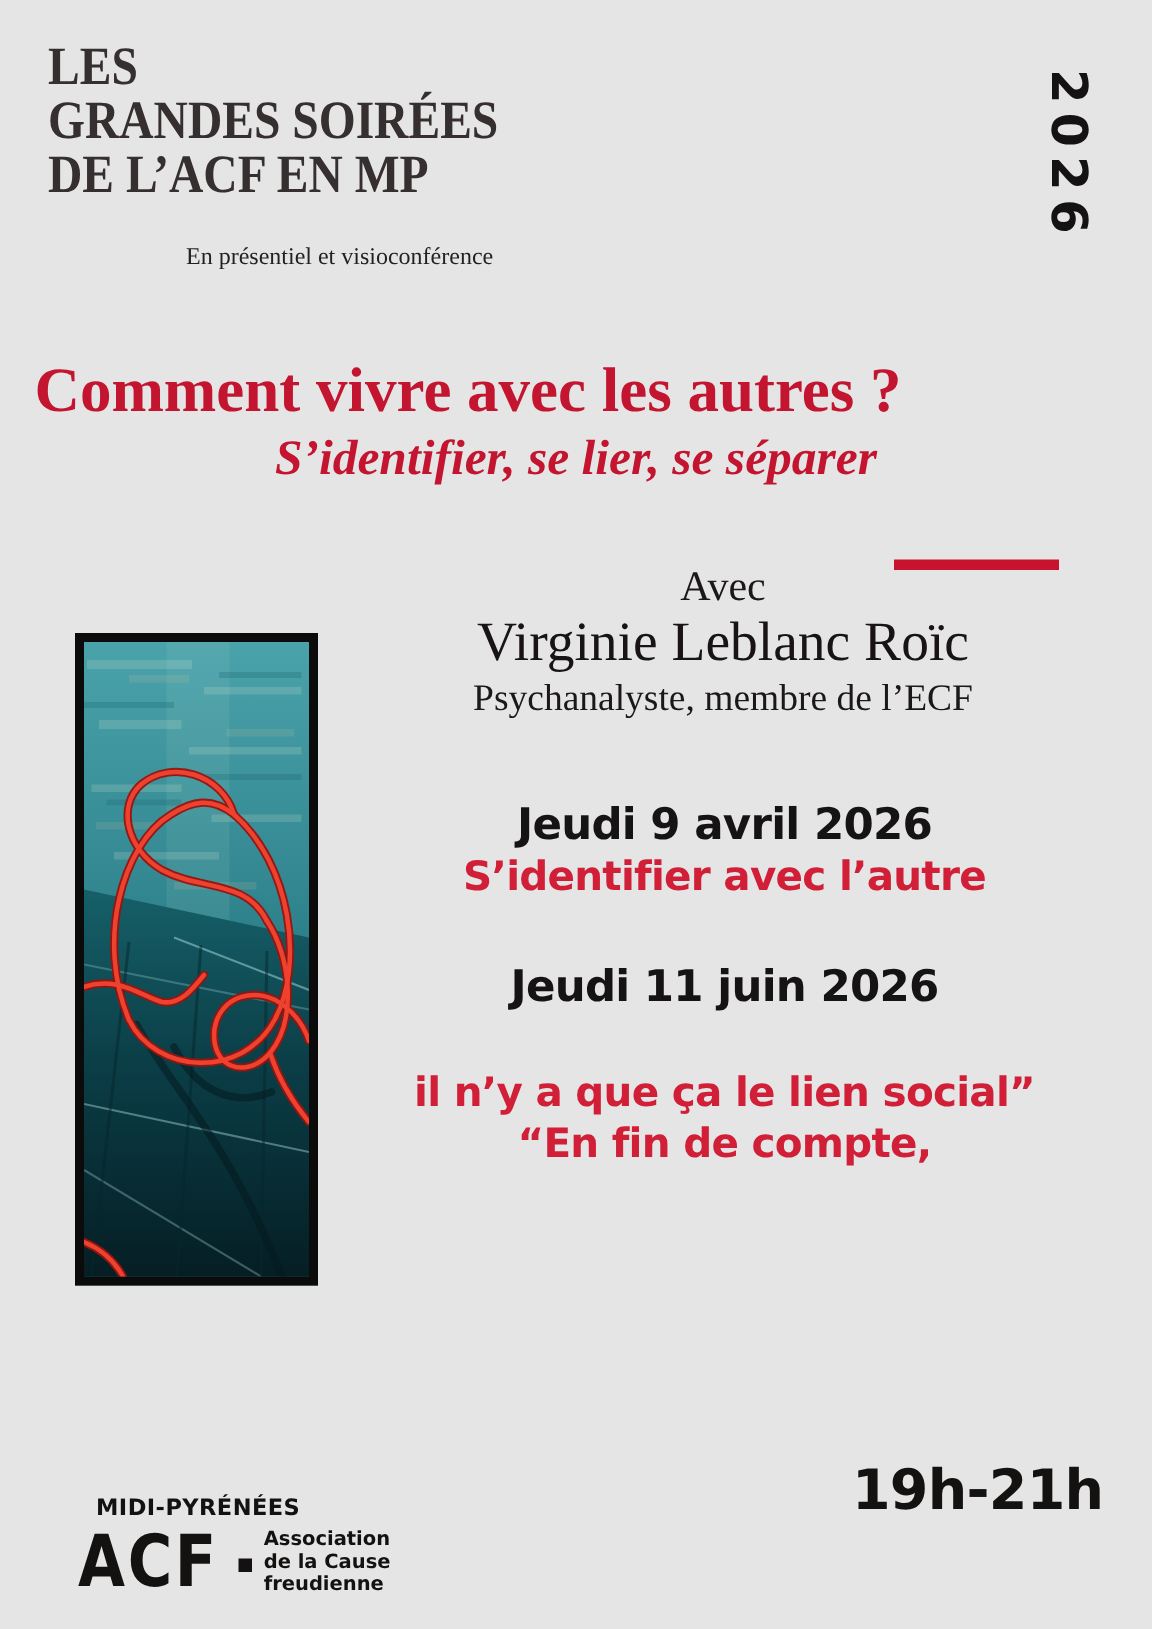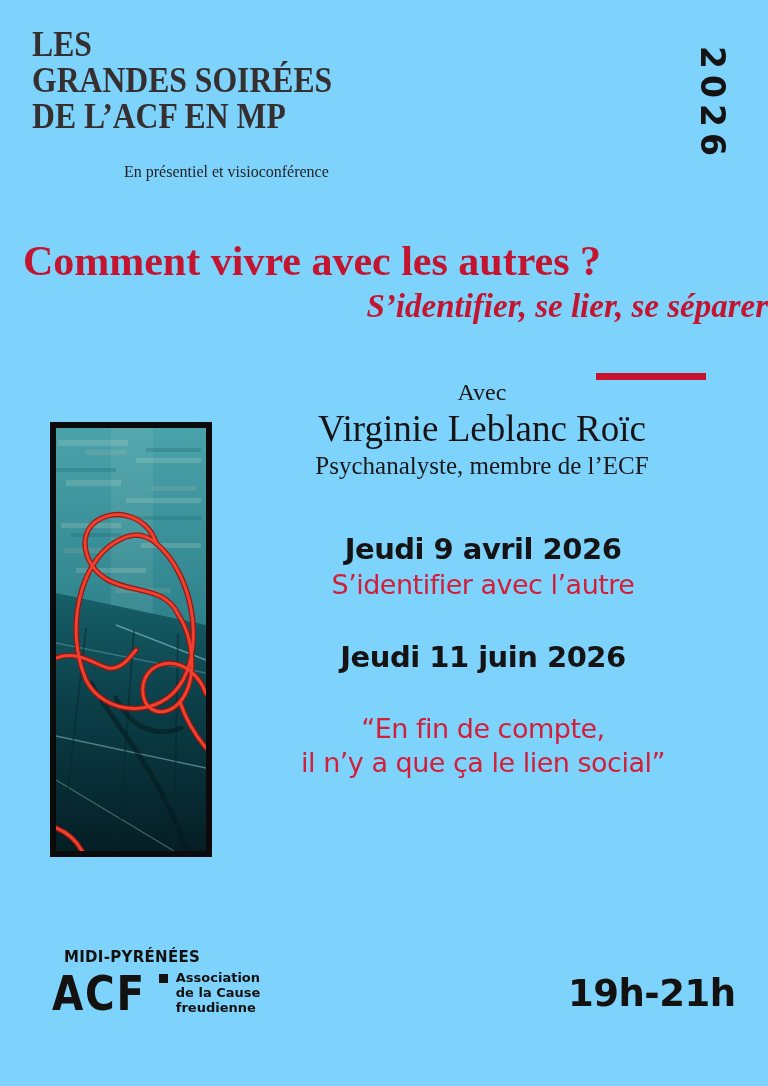"LES" .poster { background: #7dd3fc -> #e5e5e5 }
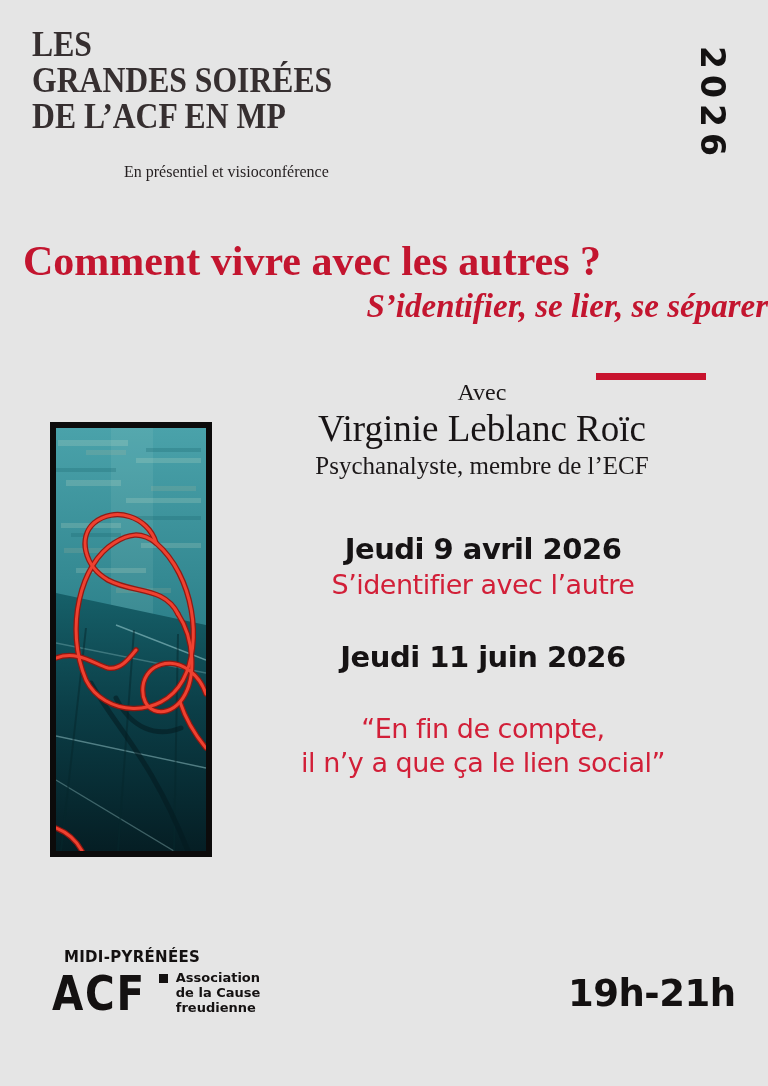"S’identifier, se lier, se séparer" .subtitle { text-align: right -> center }
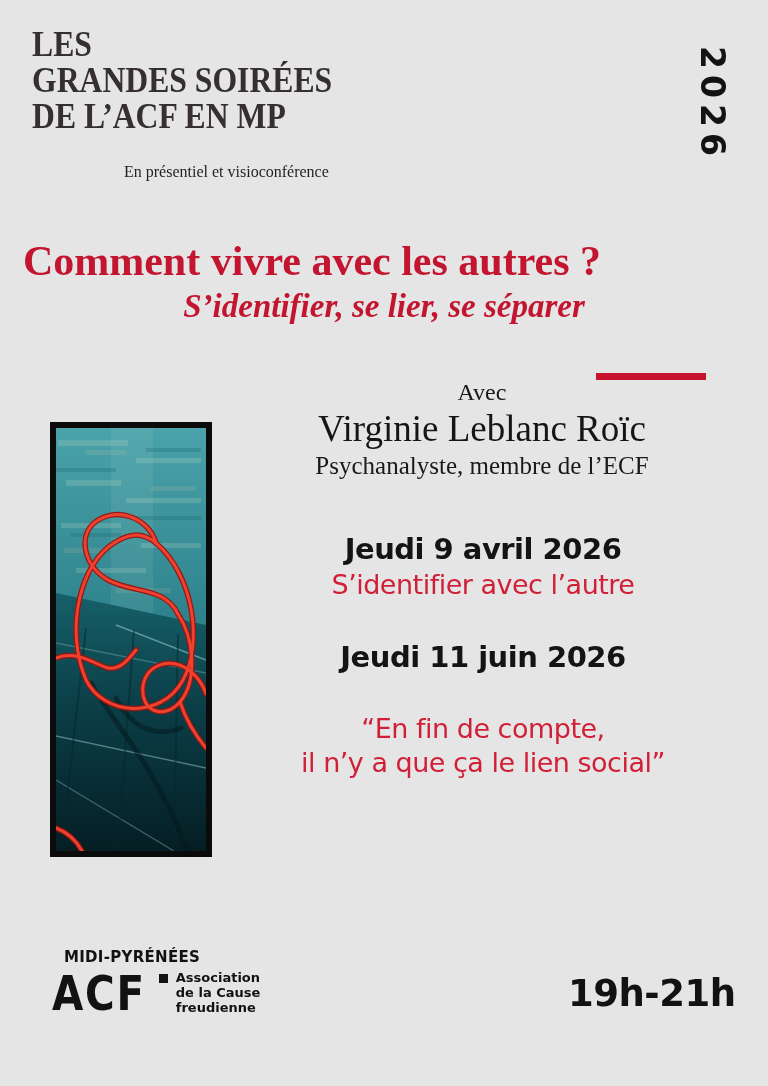"Avec" .speaker-intro { font-size: 24px -> 28px }
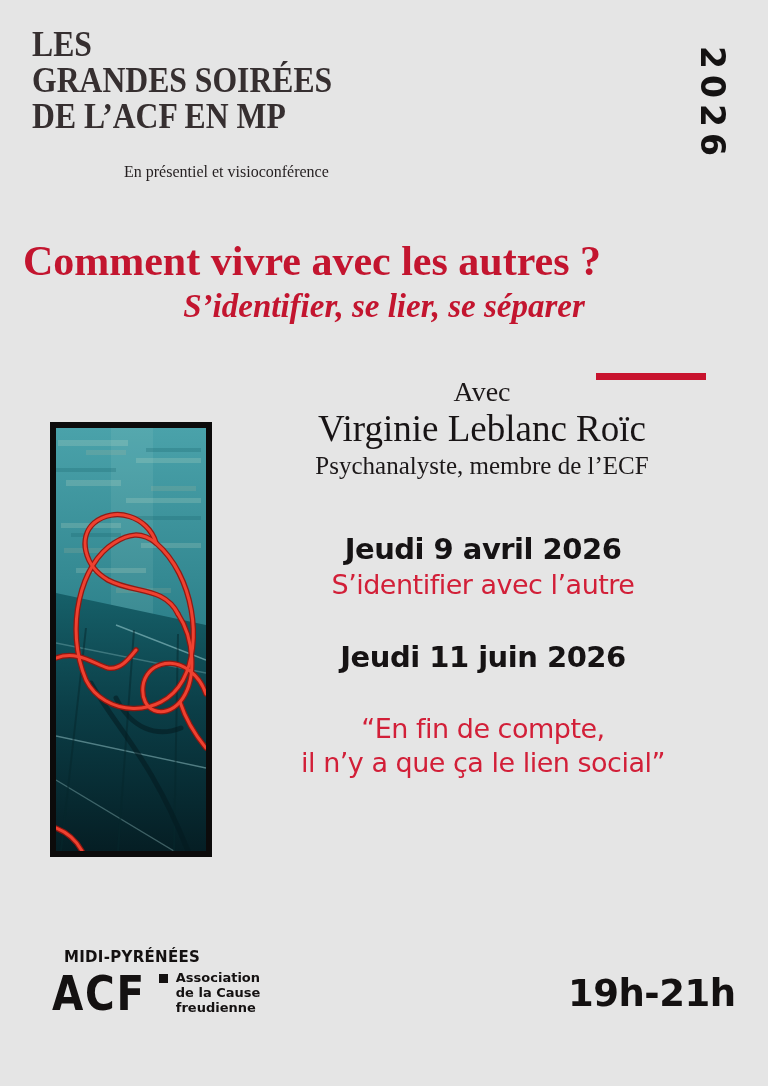"S’identifier avec l’autre" .session-theme { font-weight: normal -> bold }
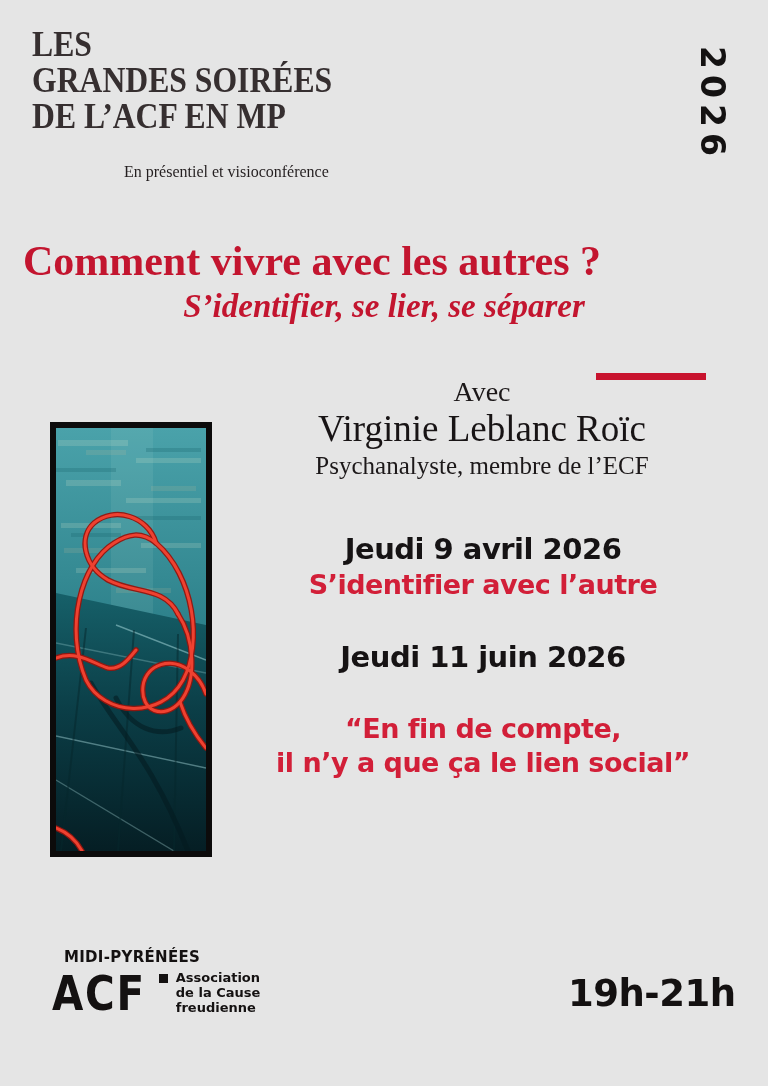"“En fin de compte," div.session-theme { order: before "il n’y a que ça" -> after "il n’y a que ça" }
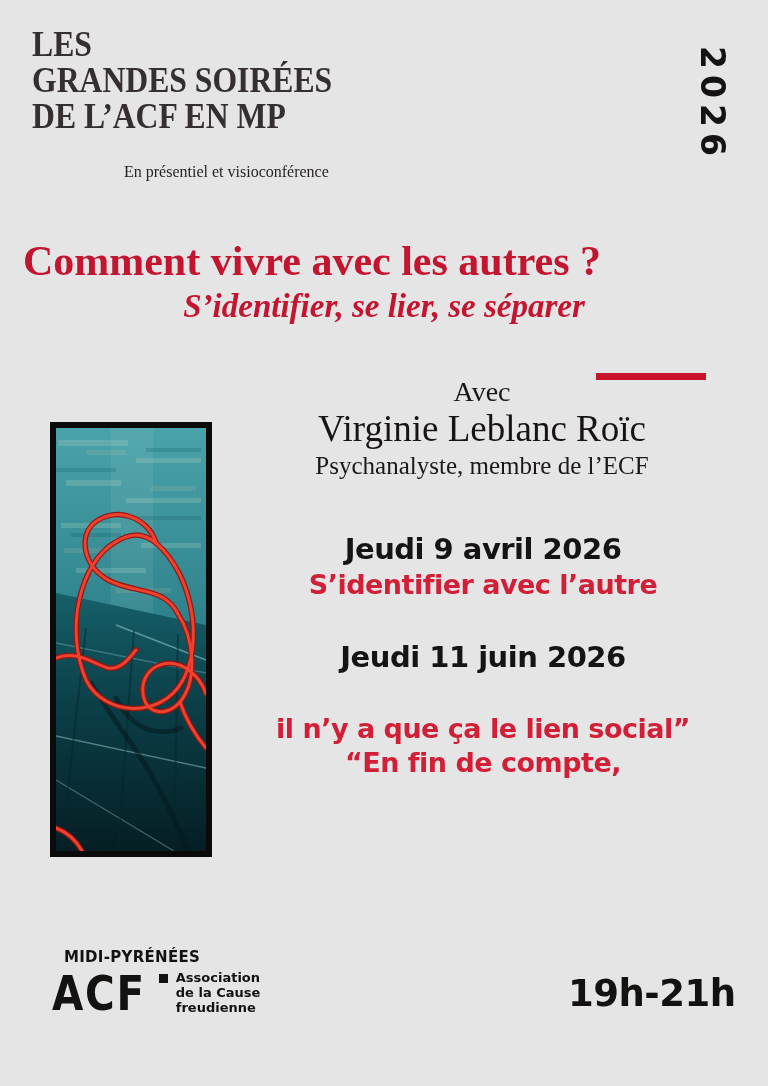"MIDI-PYRÉNÉES" .logo-region { margin-top: none -> 48px }
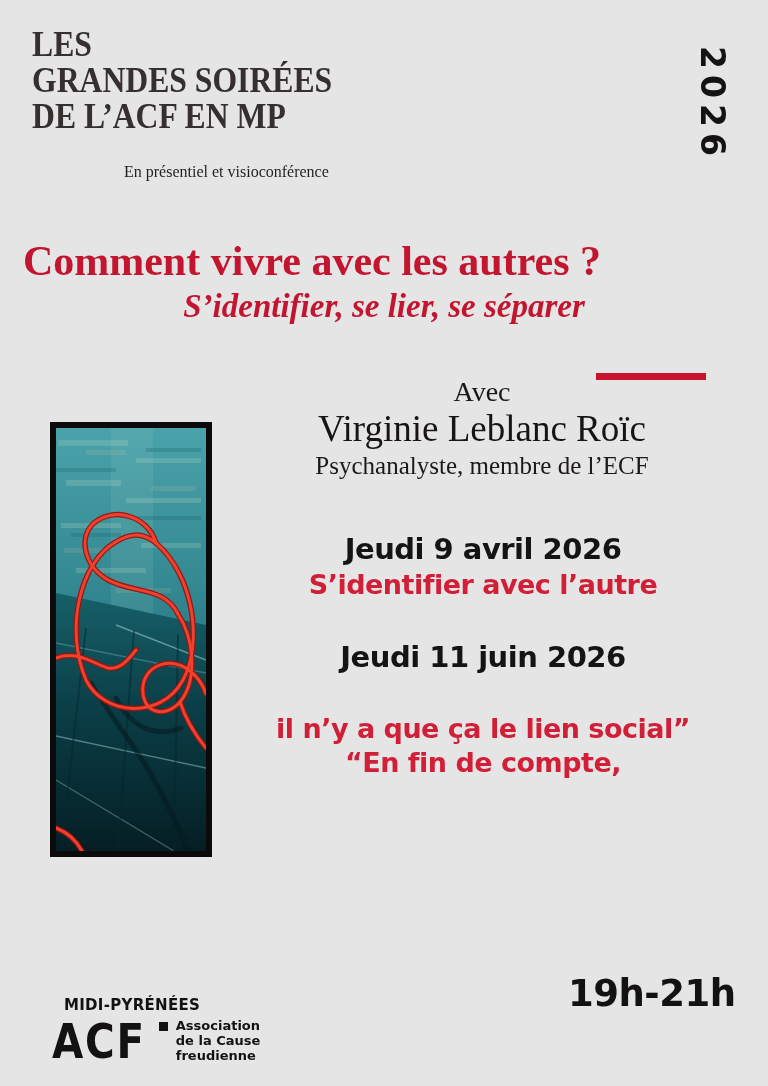"ACF" .logo-row { align-items: flex-start -> center }
